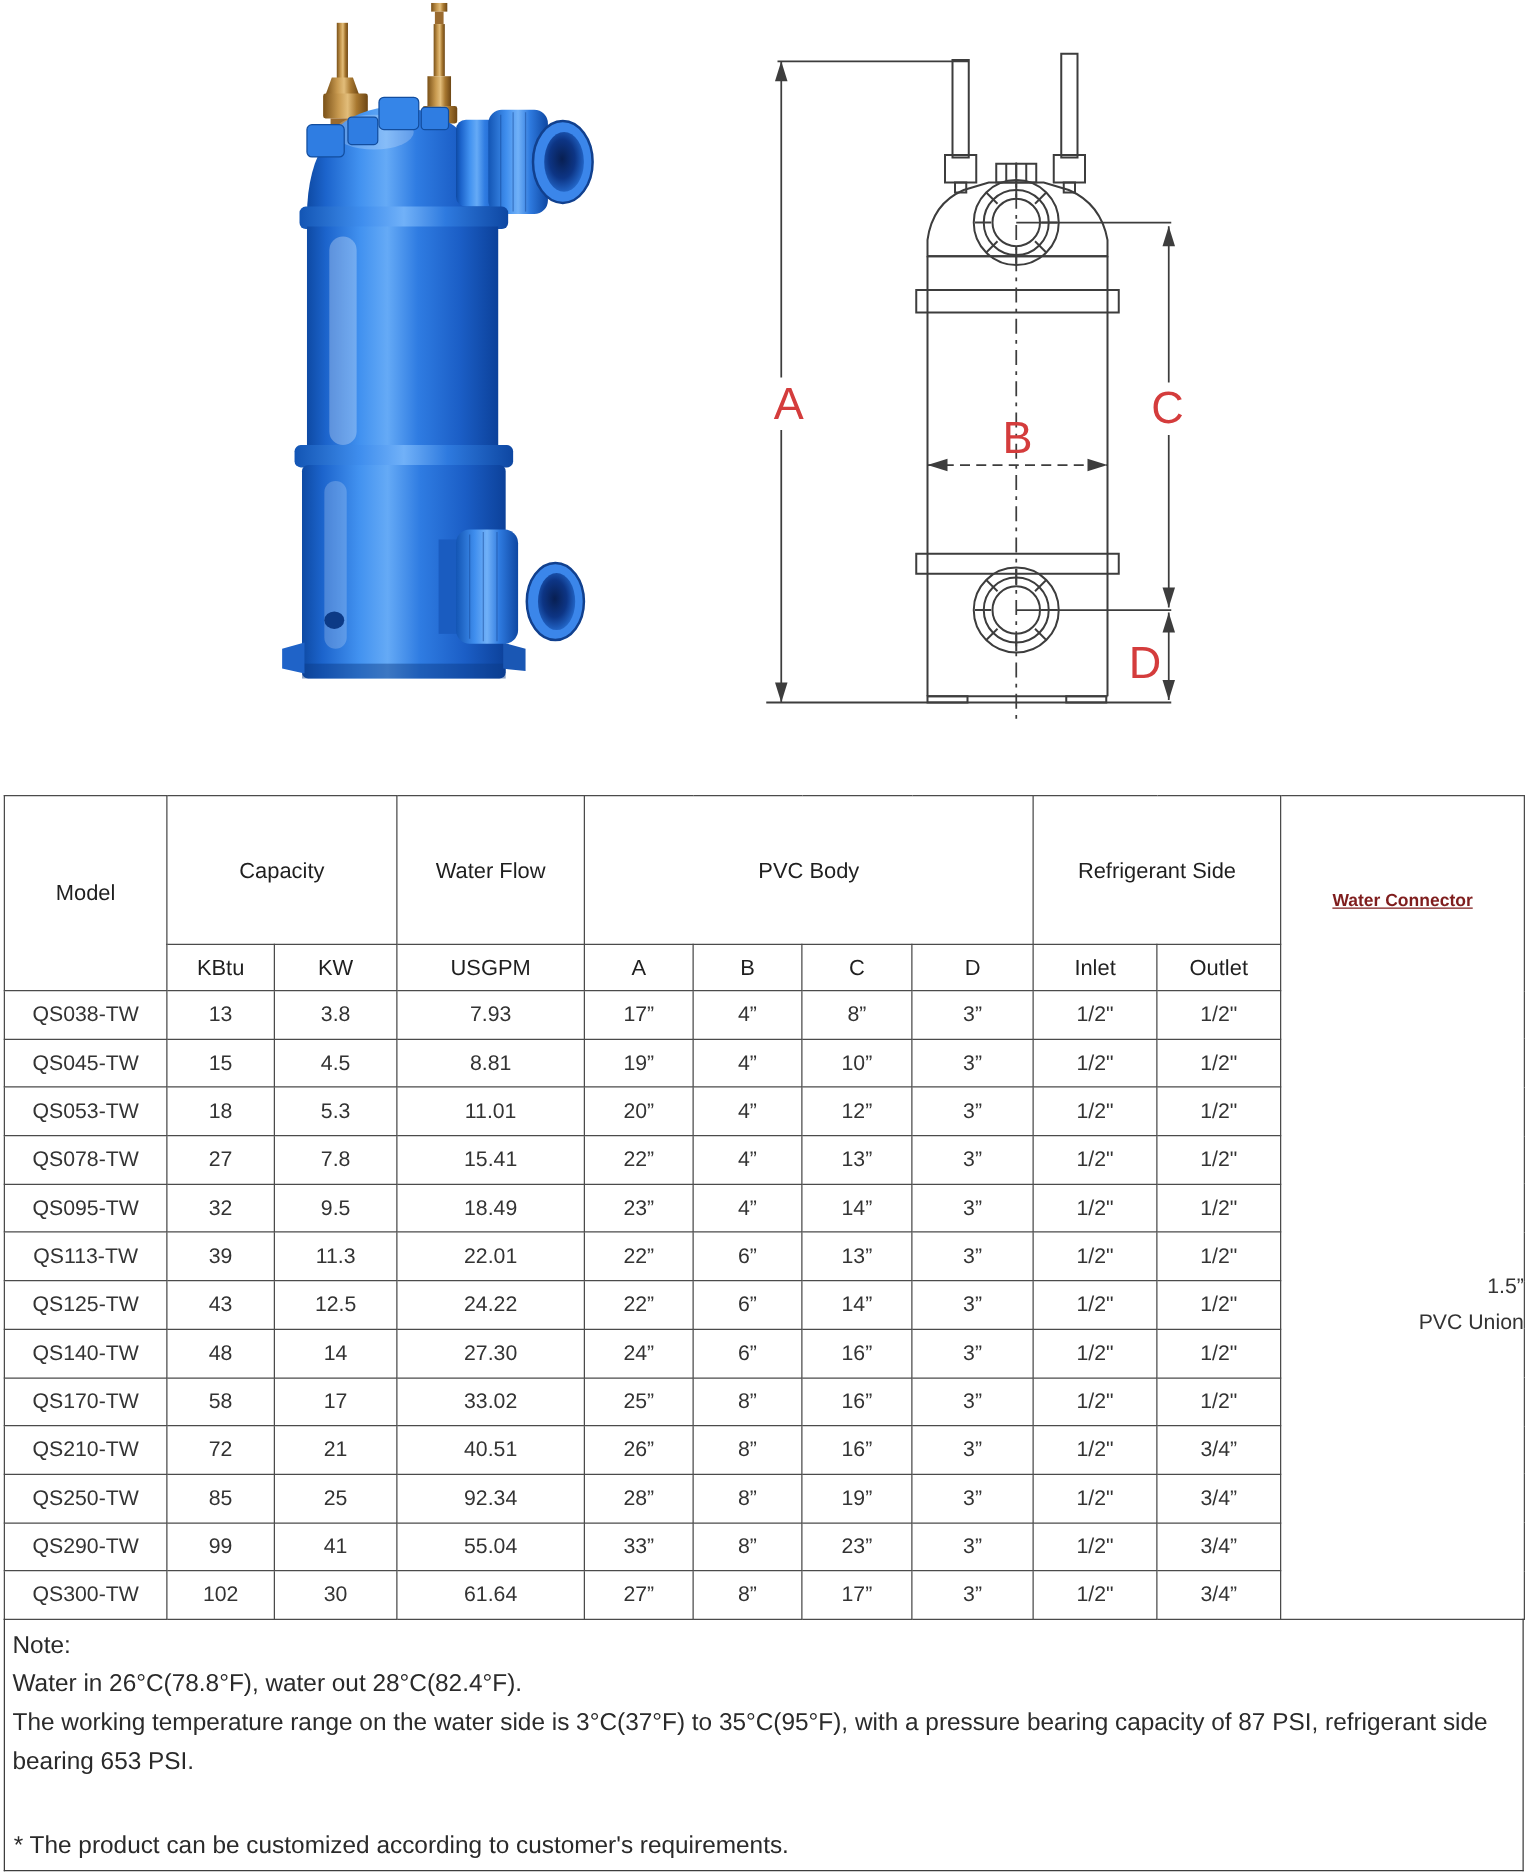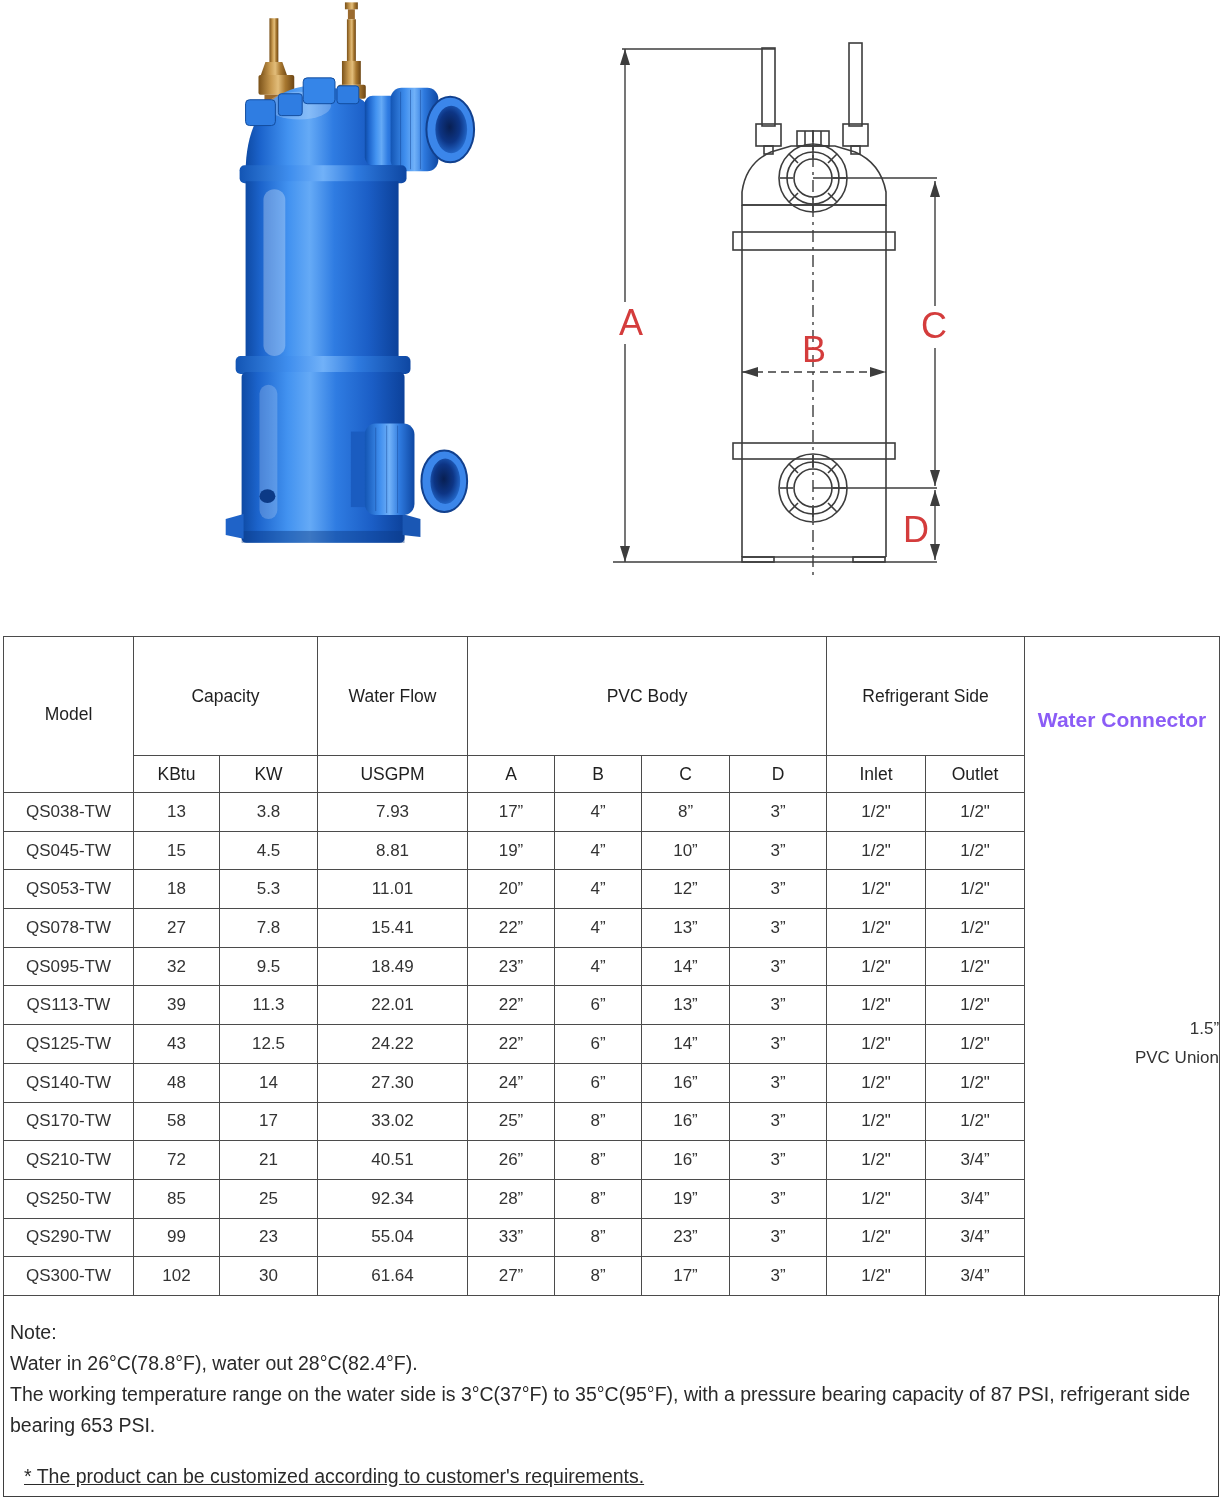"Water Connector" .wc-head { color: #8b5cf6 -> #7f1d1d; font-size: 21px -> 14px; text-decoration: none -> underline }
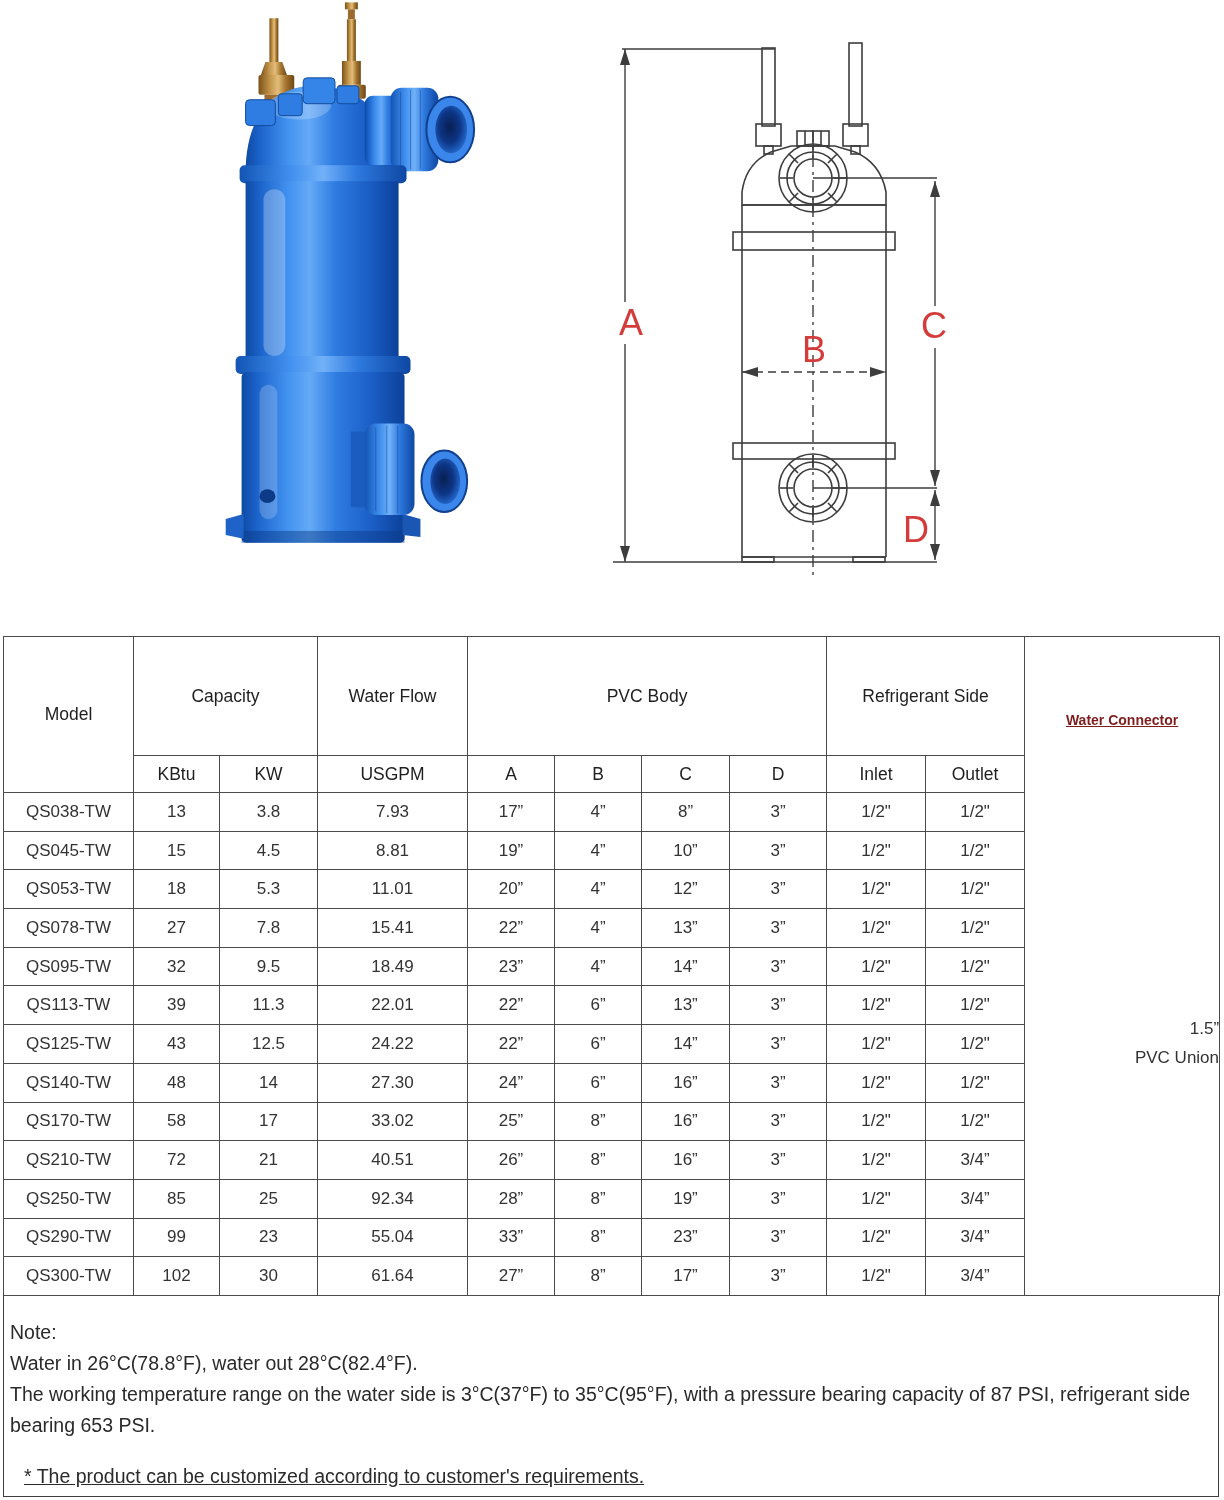"23" td { text: 23 -> 41 }
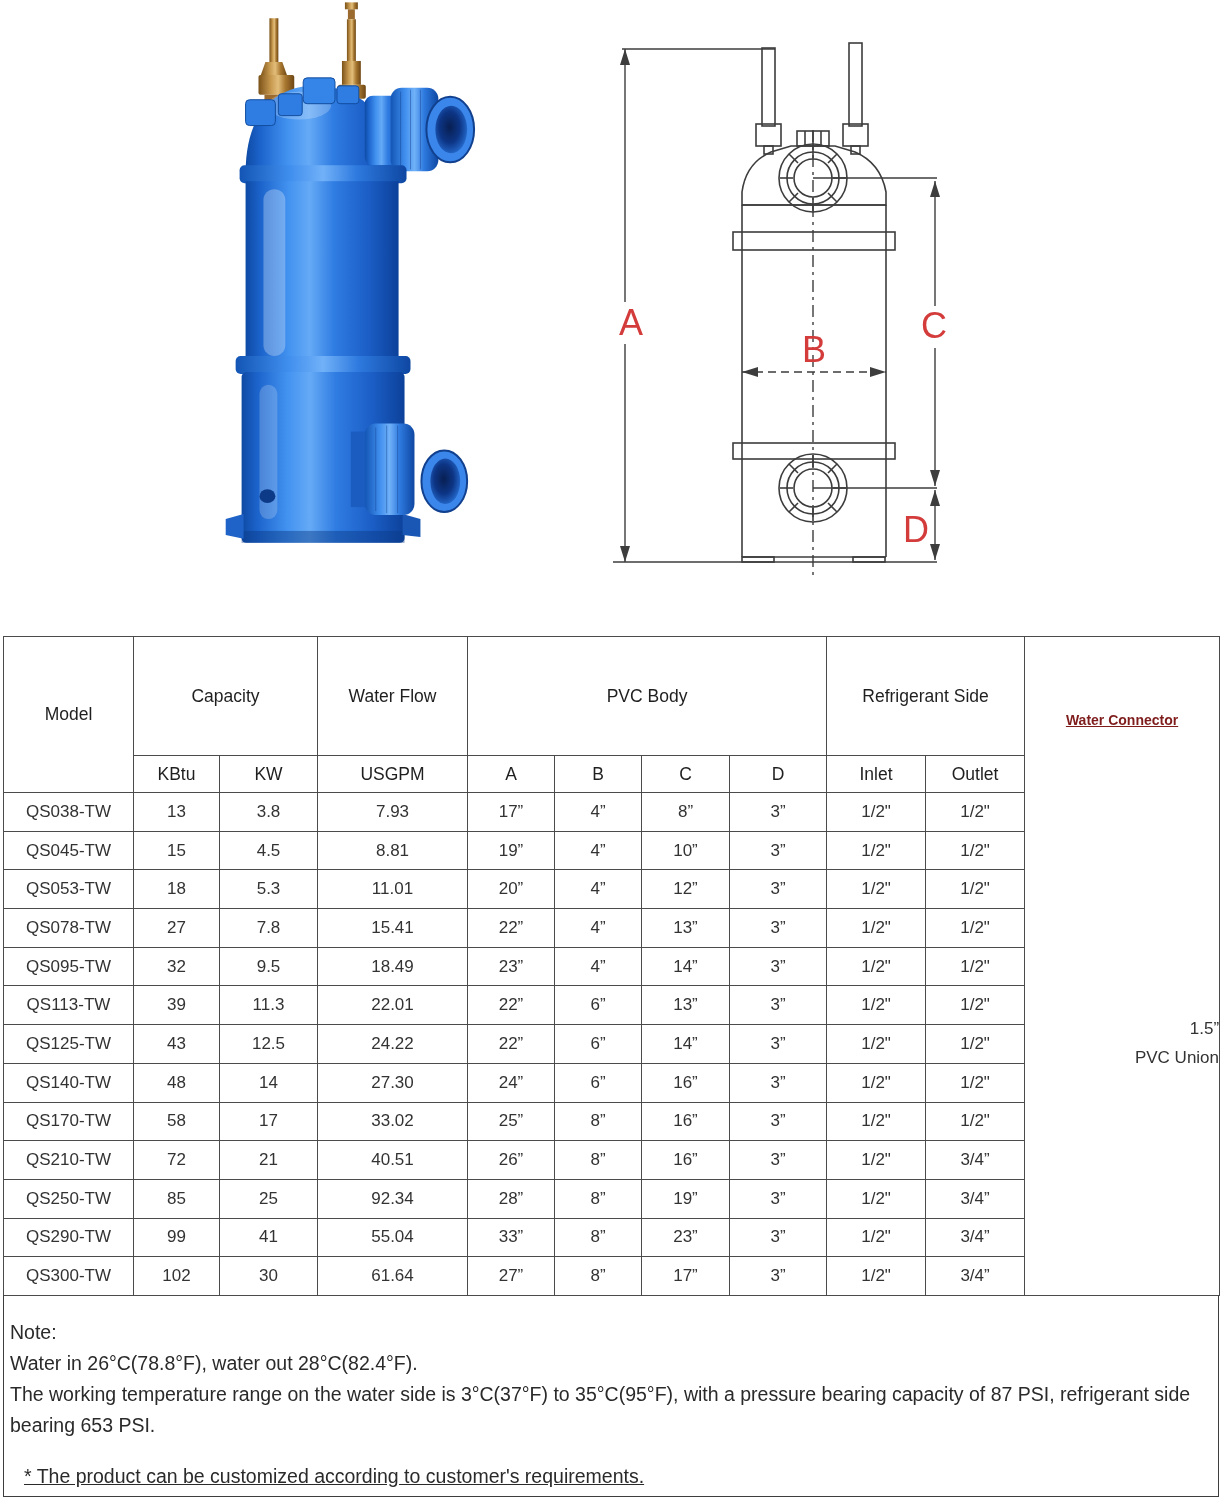"Note:" .note-inner { margin-top: 16px -> none }
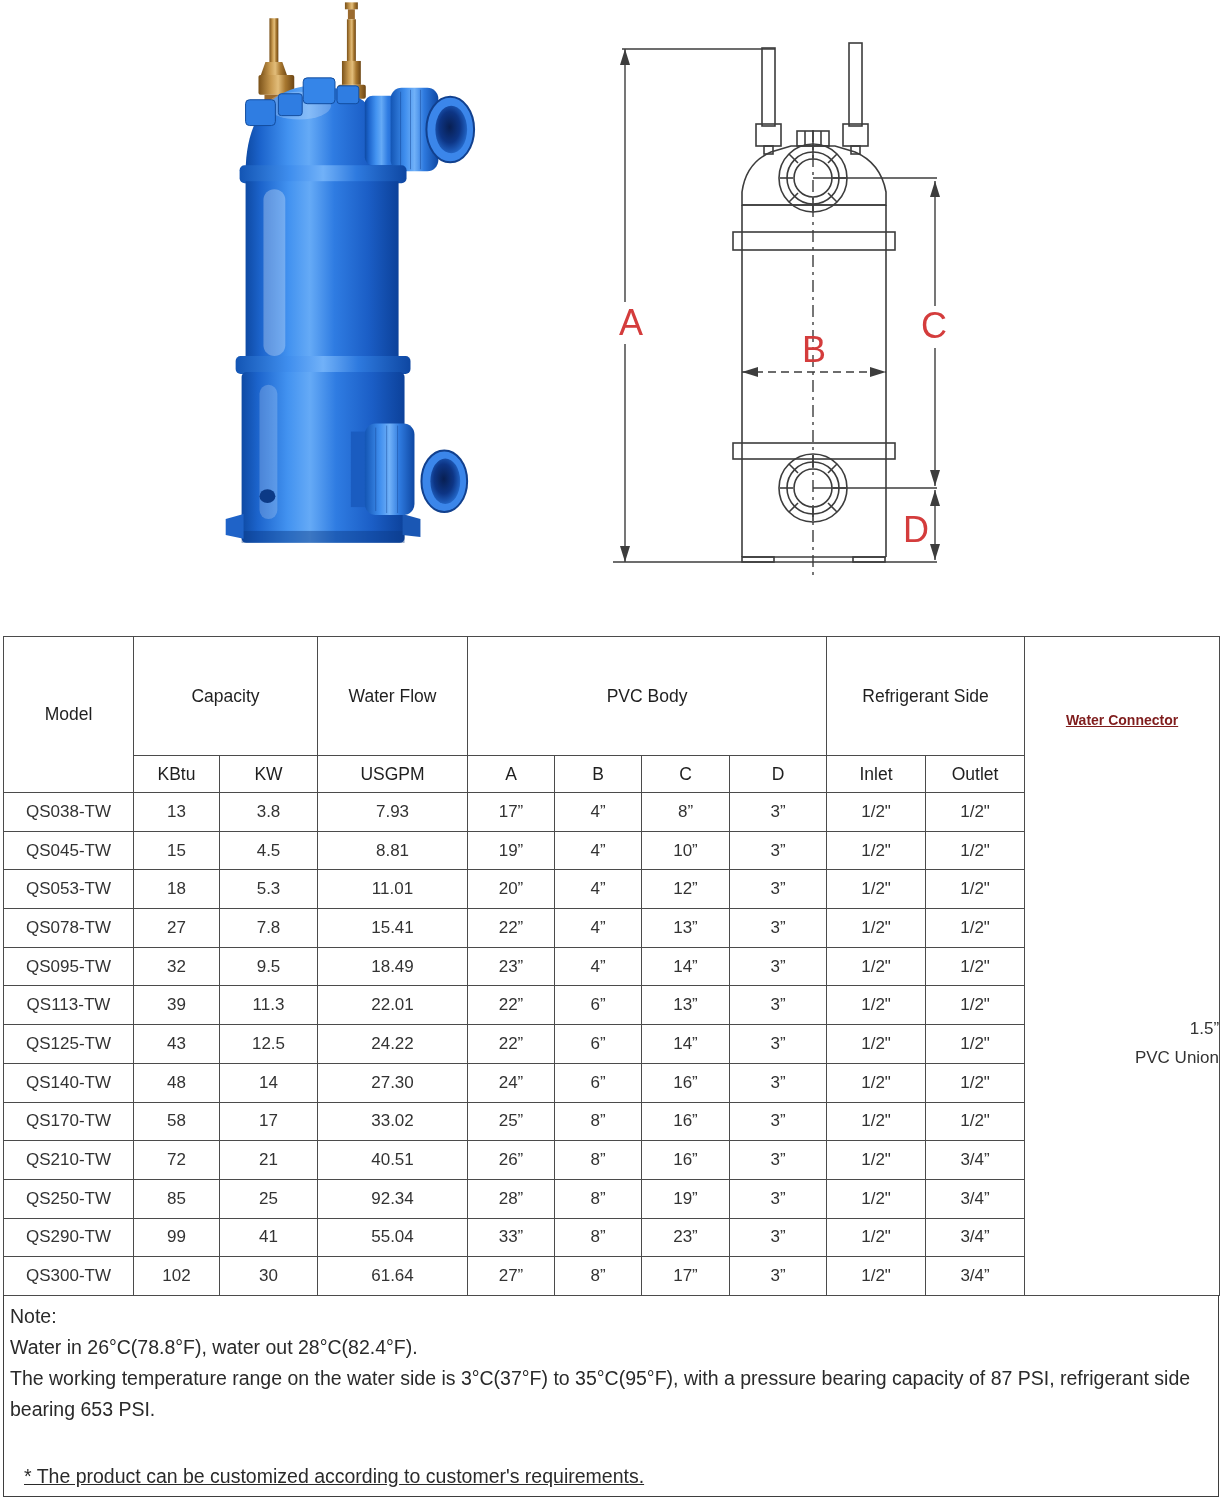"* The product can be" .note-foot { left: 20px -> 7px; text-decoration: underline -> none }
